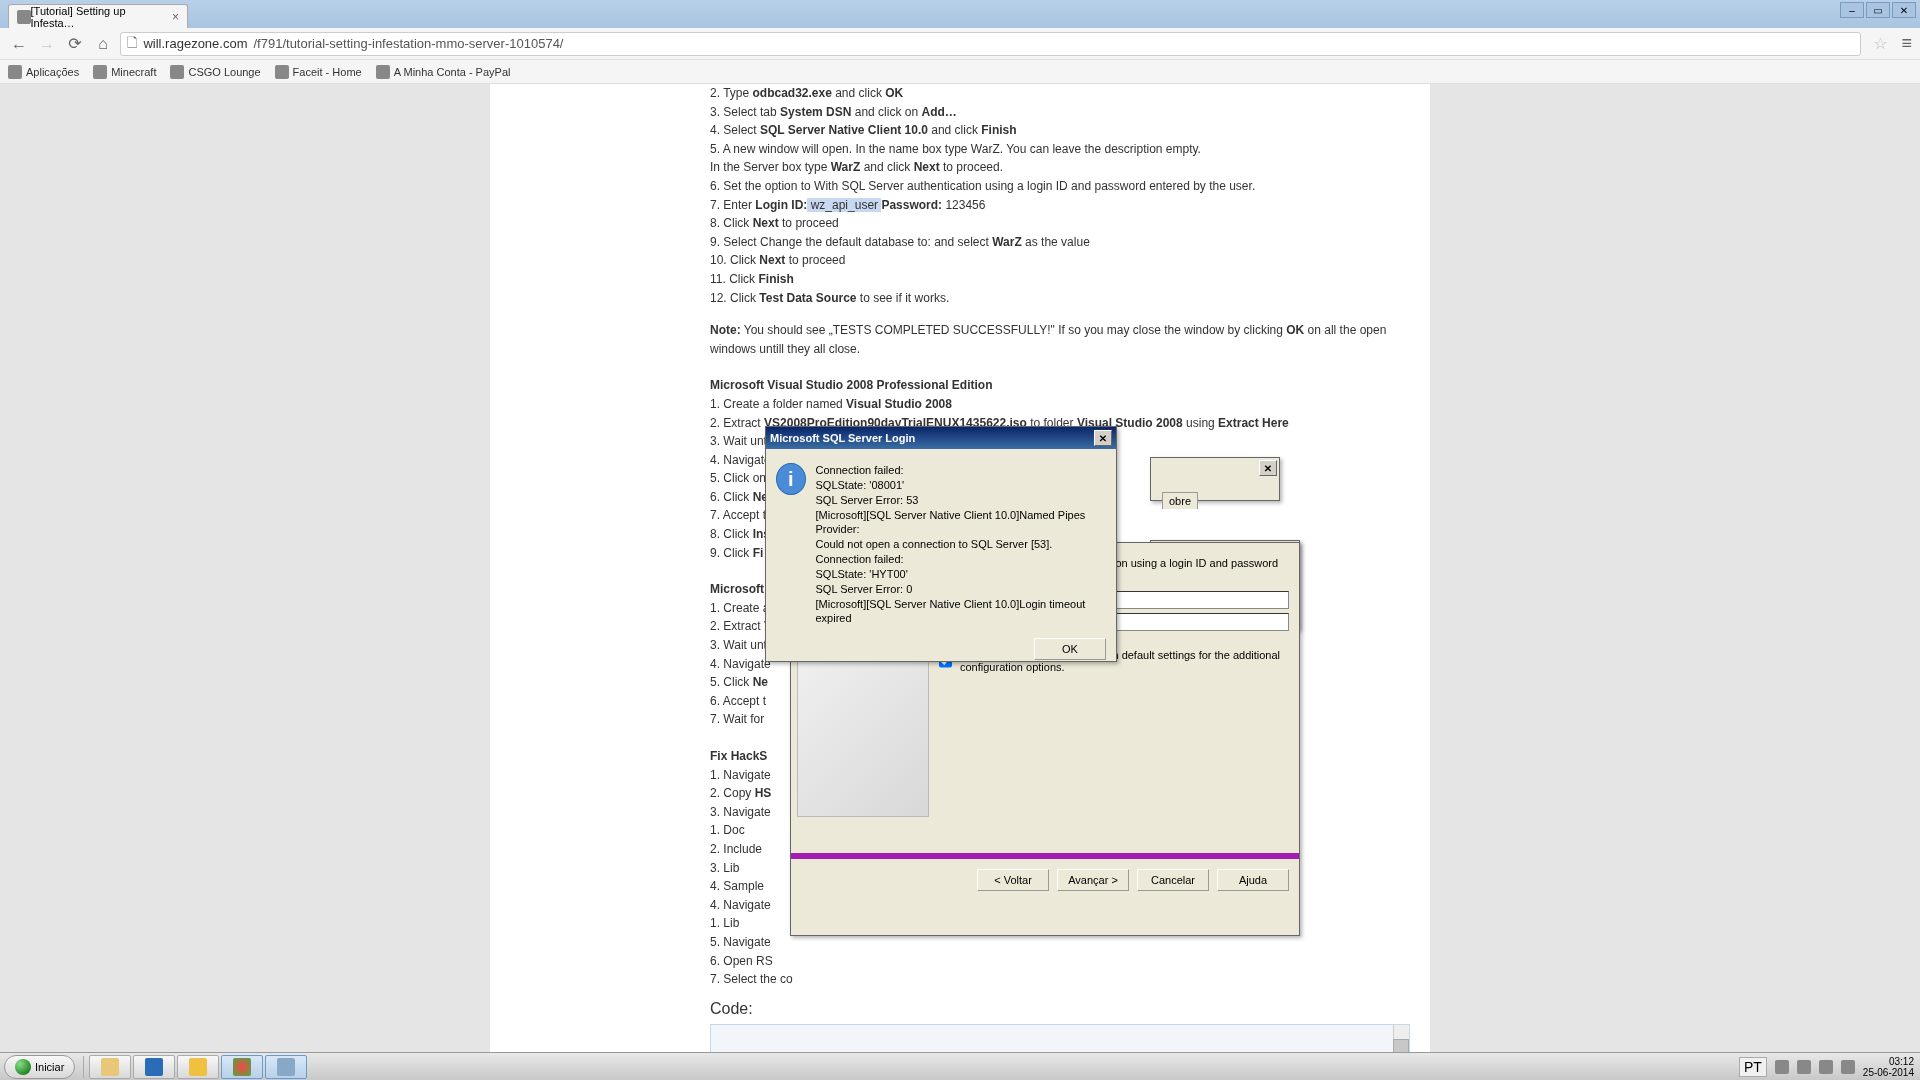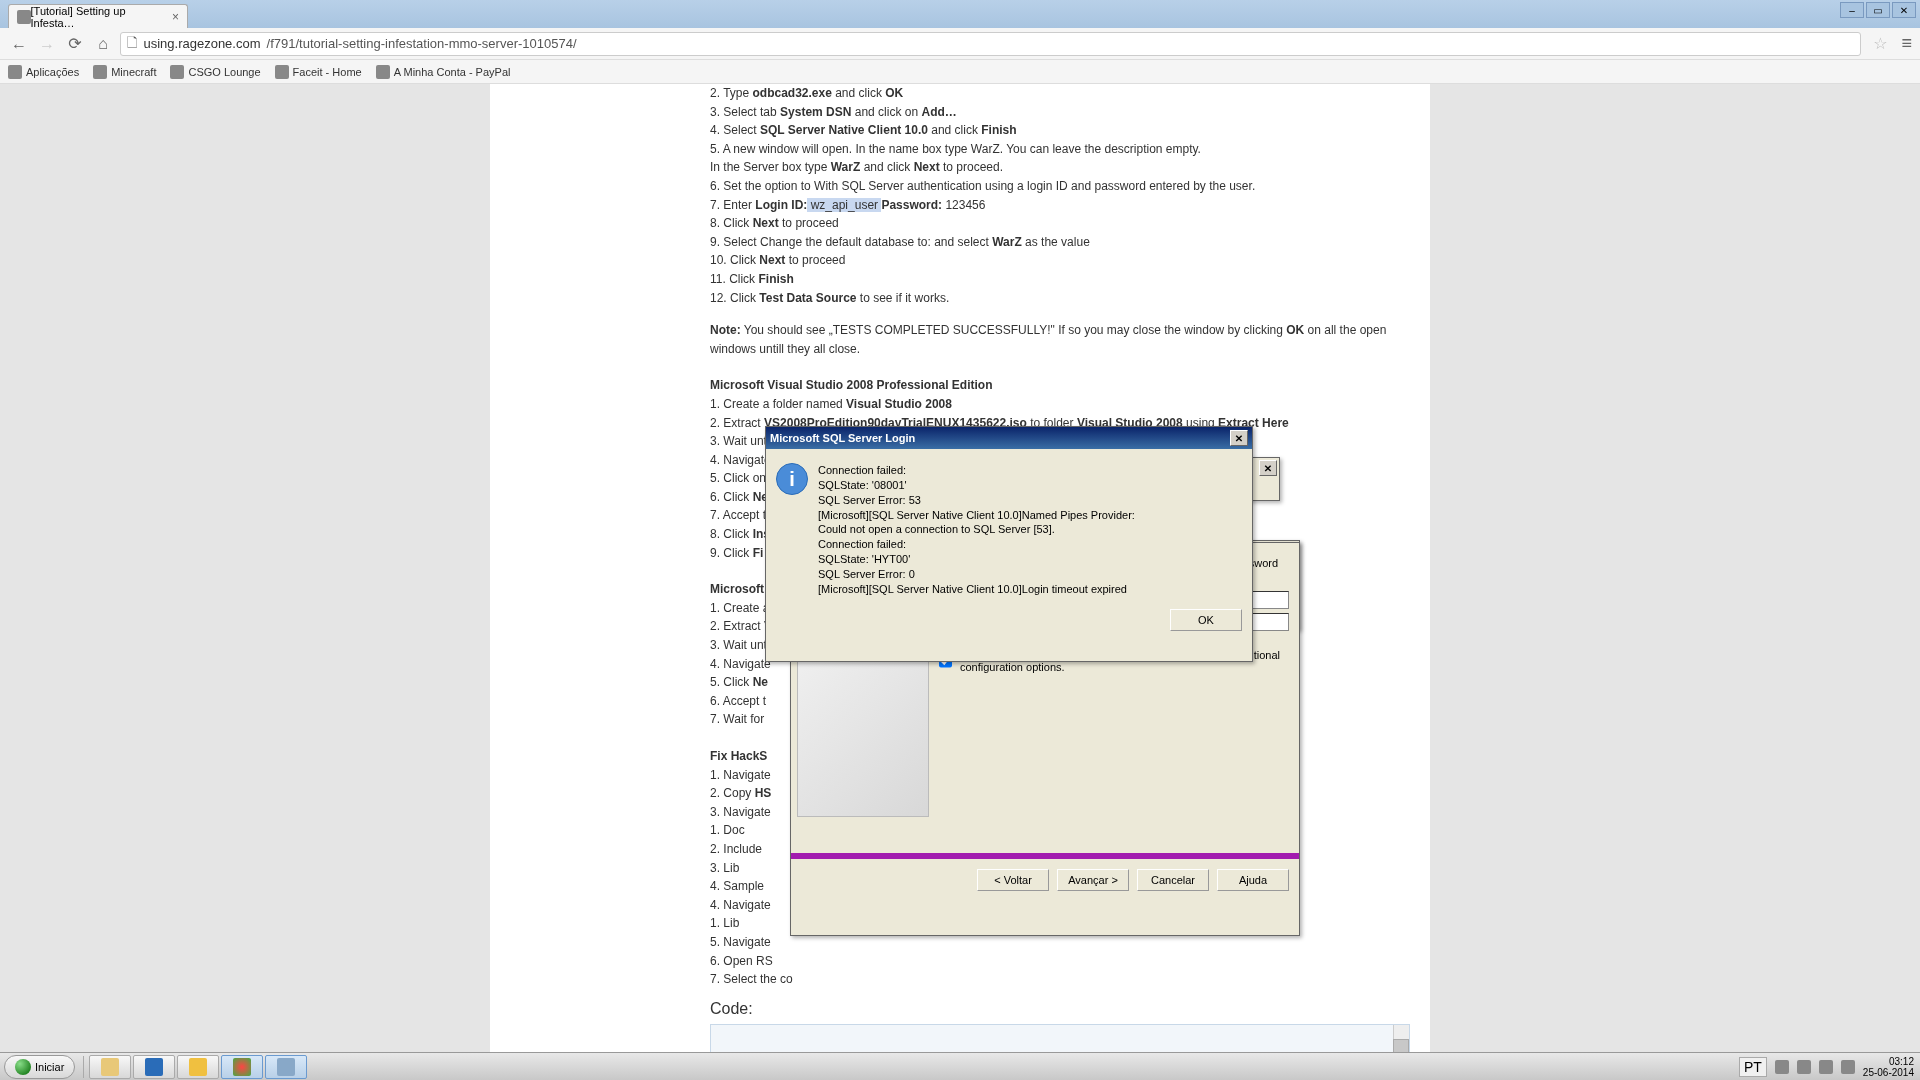"using.ragezone.com" span.host { text: using.ragezone.com -> will.ragezone.com }
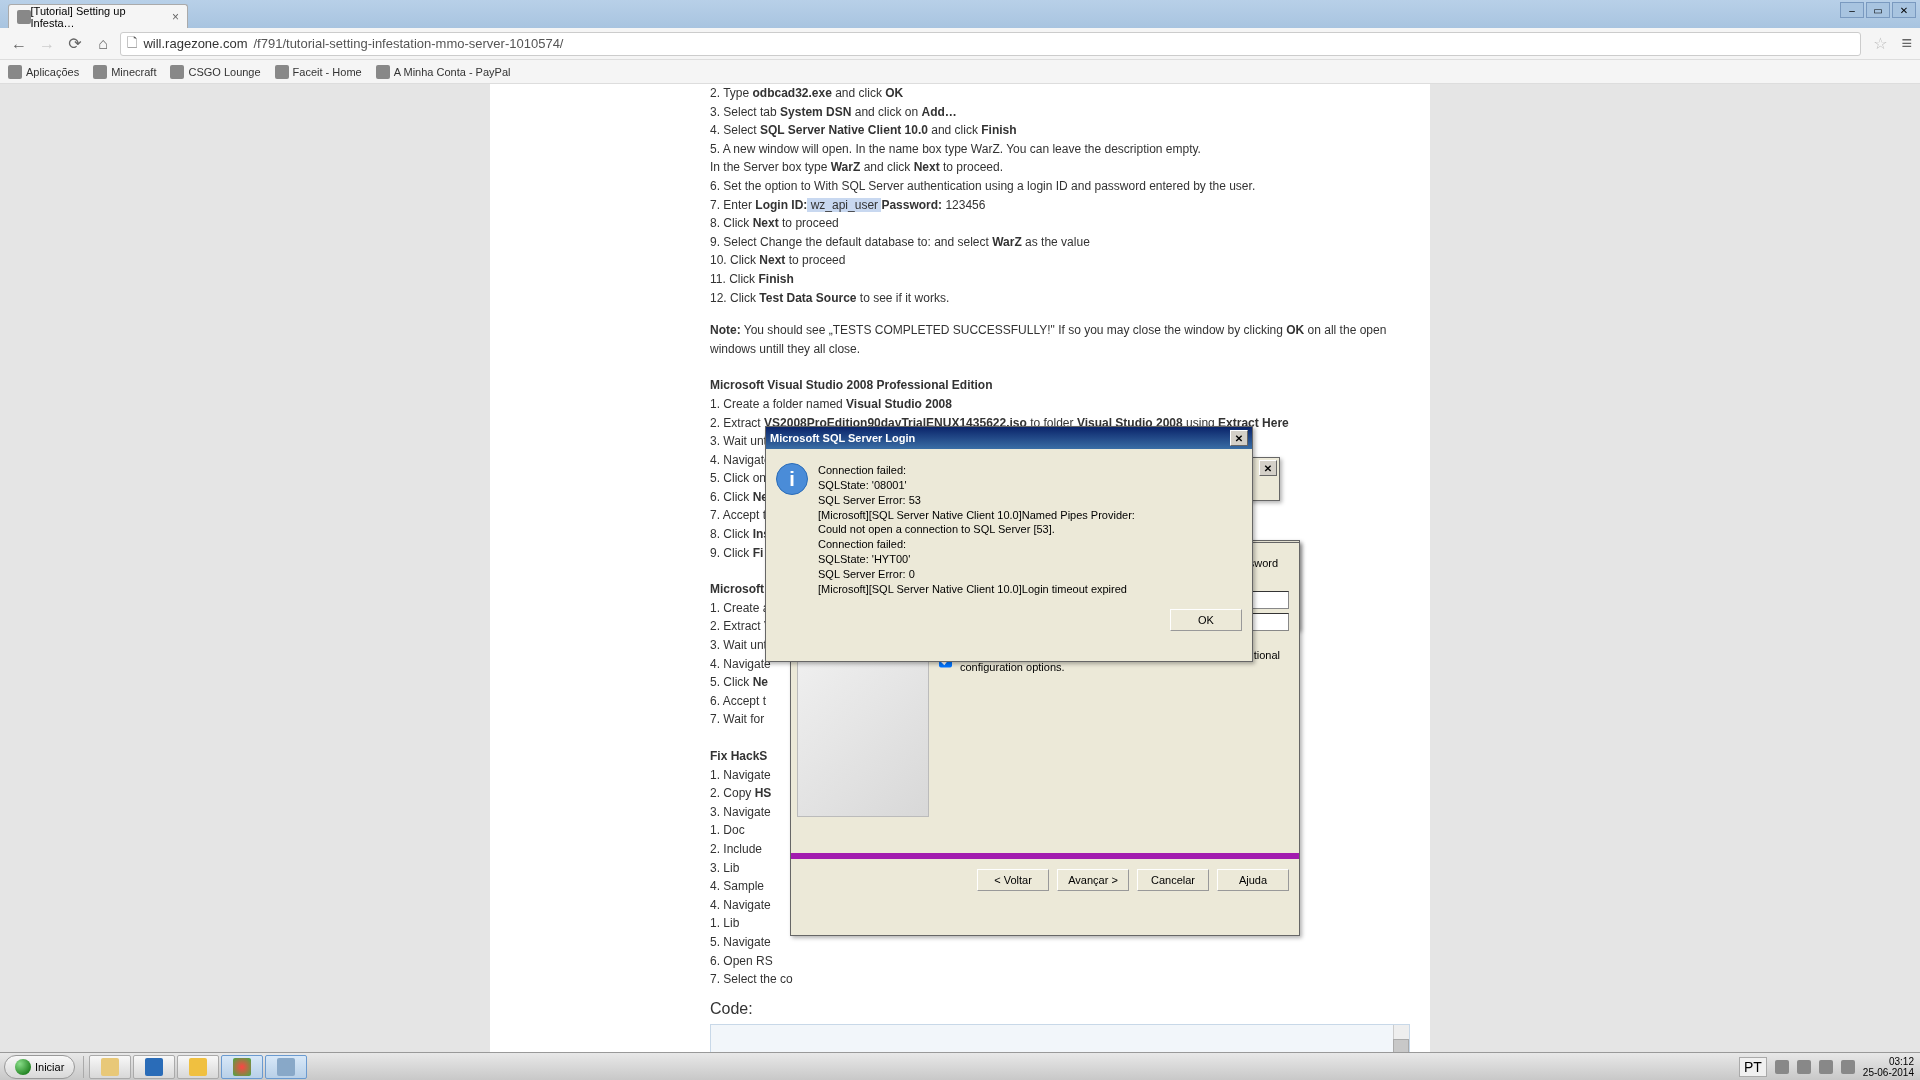"Microsoft SQL Server Login" .dlg-err { width: 488px -> 352px }
